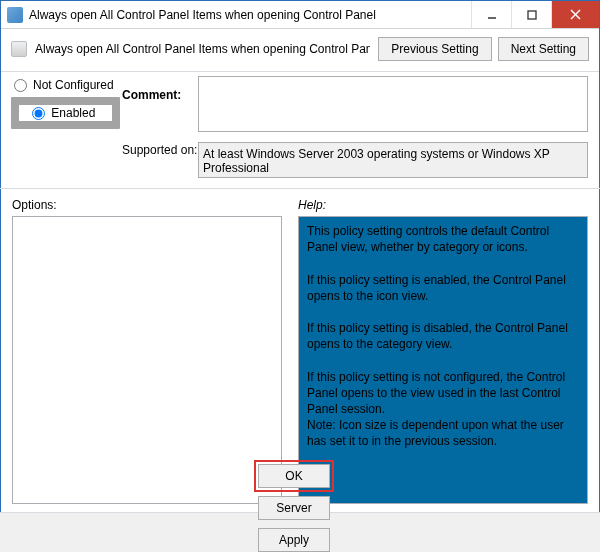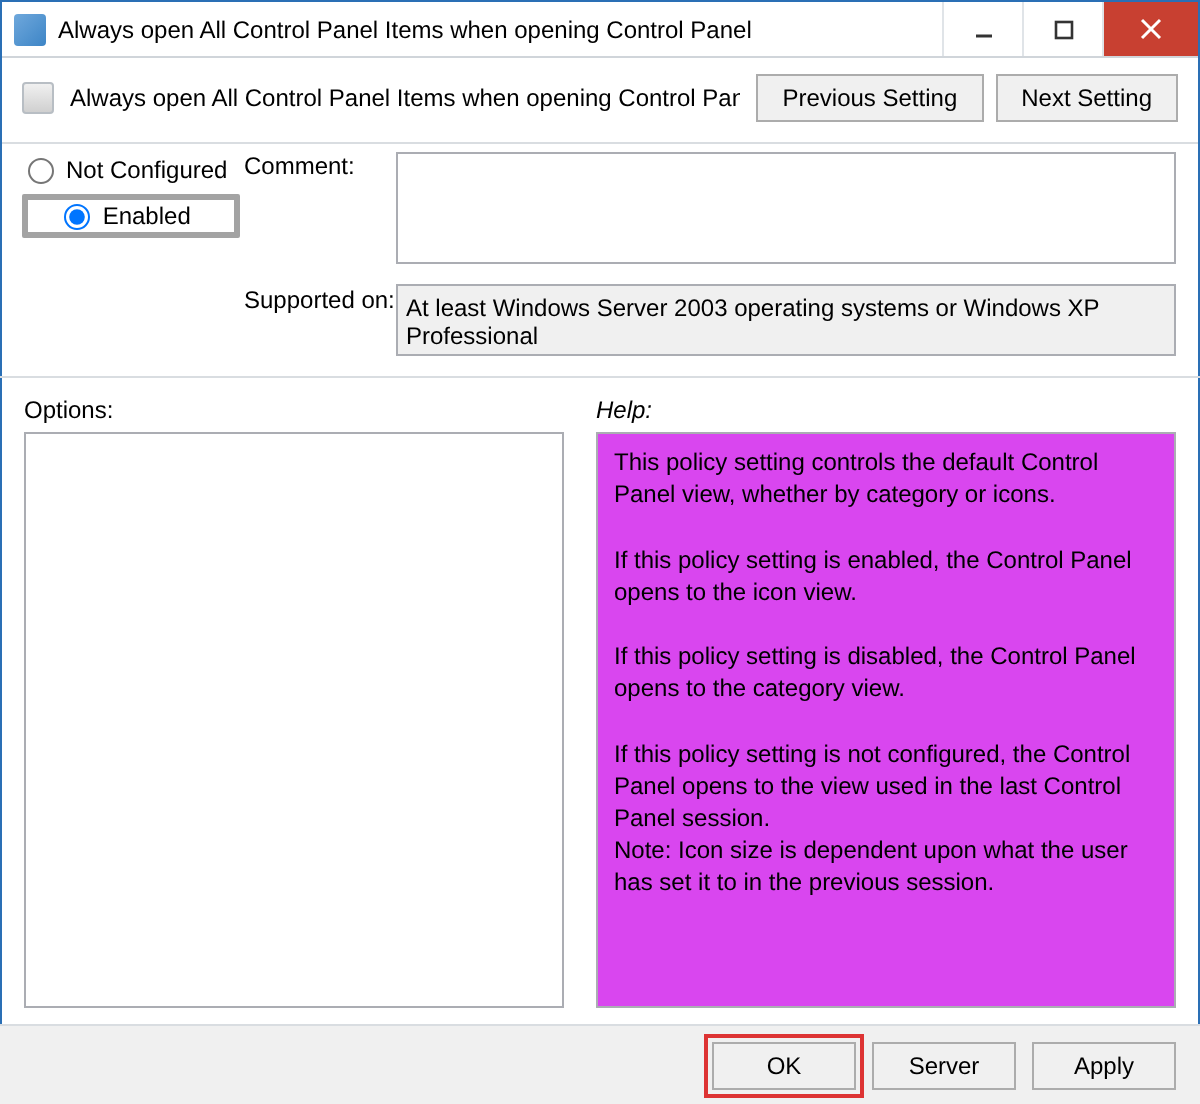"Comment:" .comment-label { font-weight: none -> bold; top: 76px -> 88px }
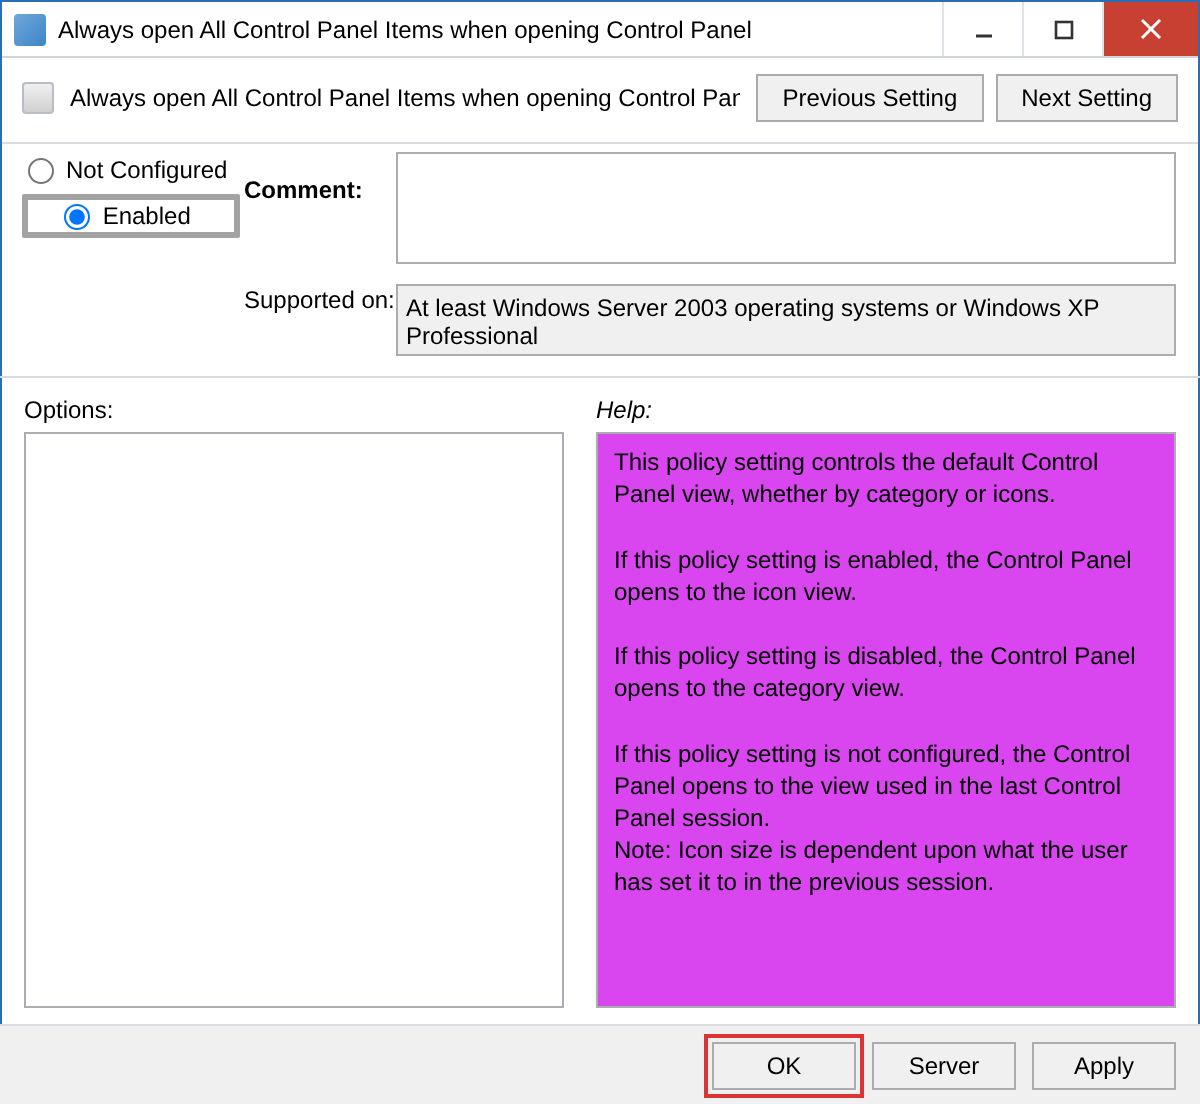"Enabled" .highlight-red { border: 3px solid #a3a3a3 -> 8px solid #a3a3a3 }
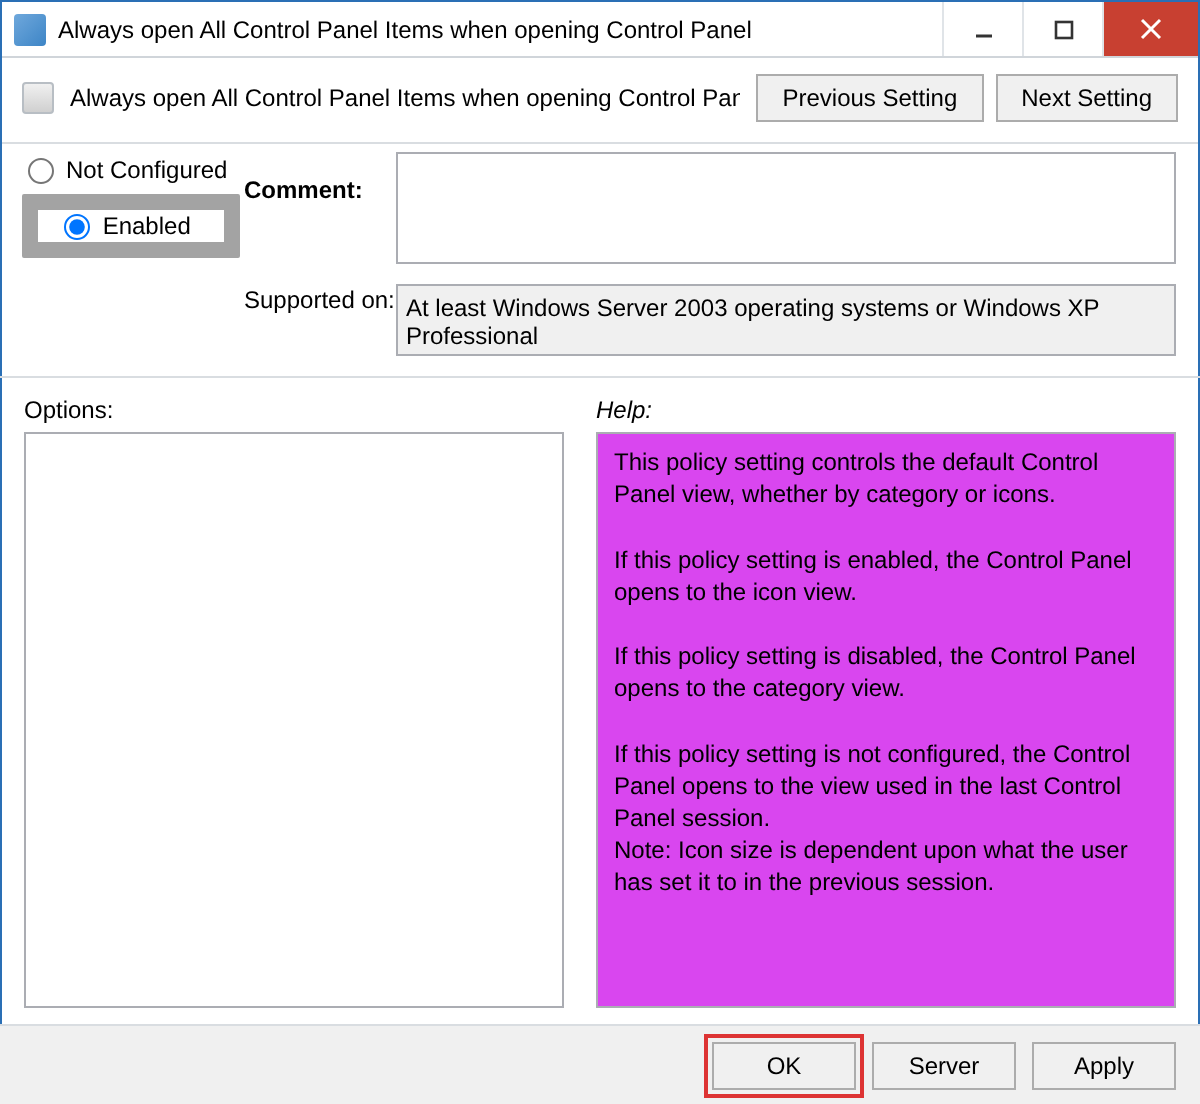"This policy setting controls the" .help-box { background: #d946ef -> #0369a1 }
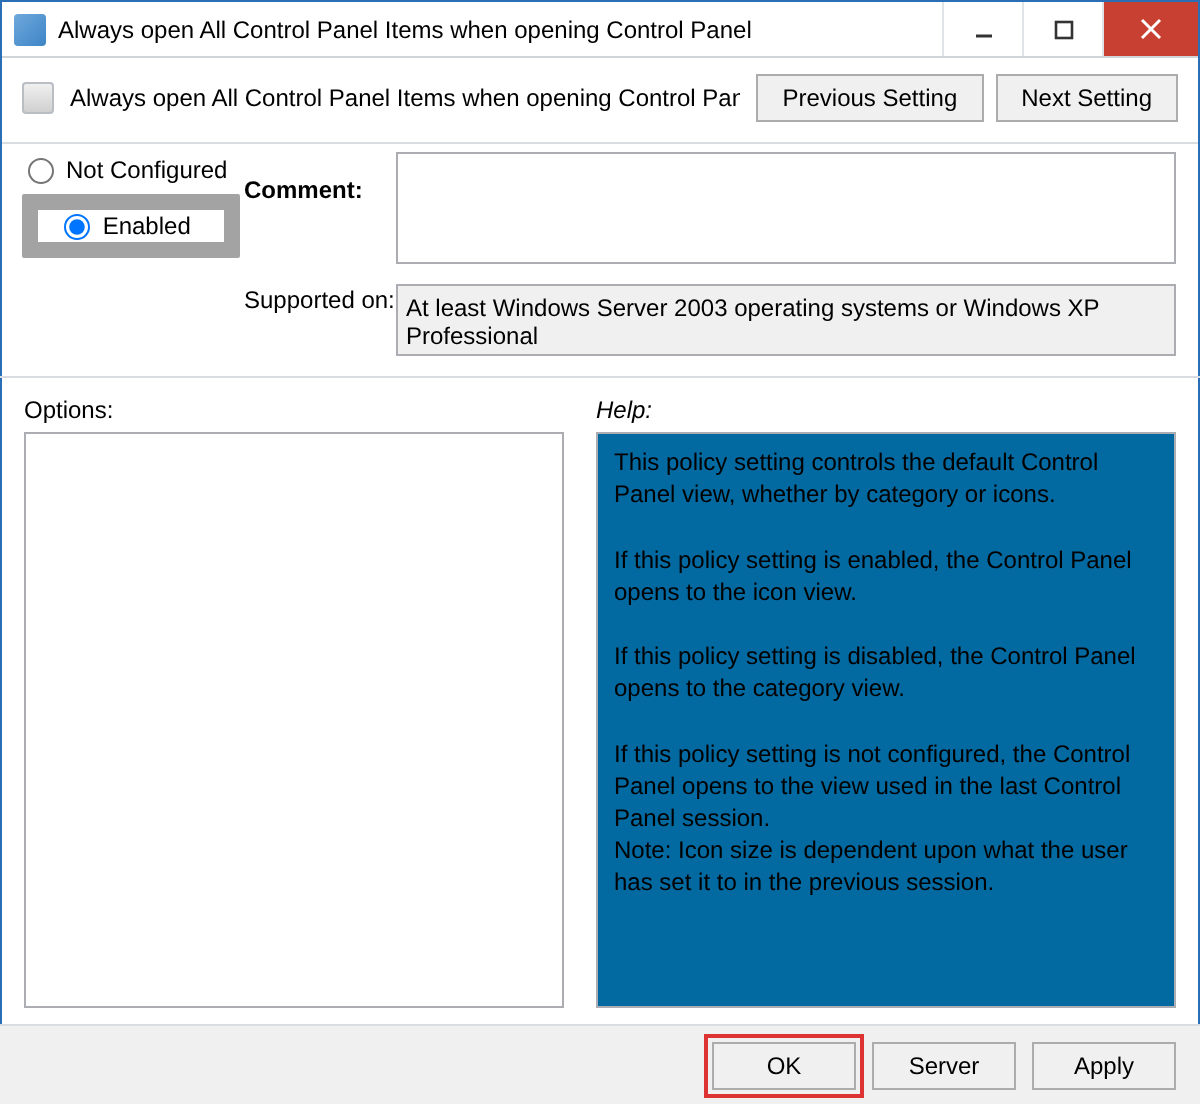"OK" .bottom-bar { flex-direction: none -> column }
